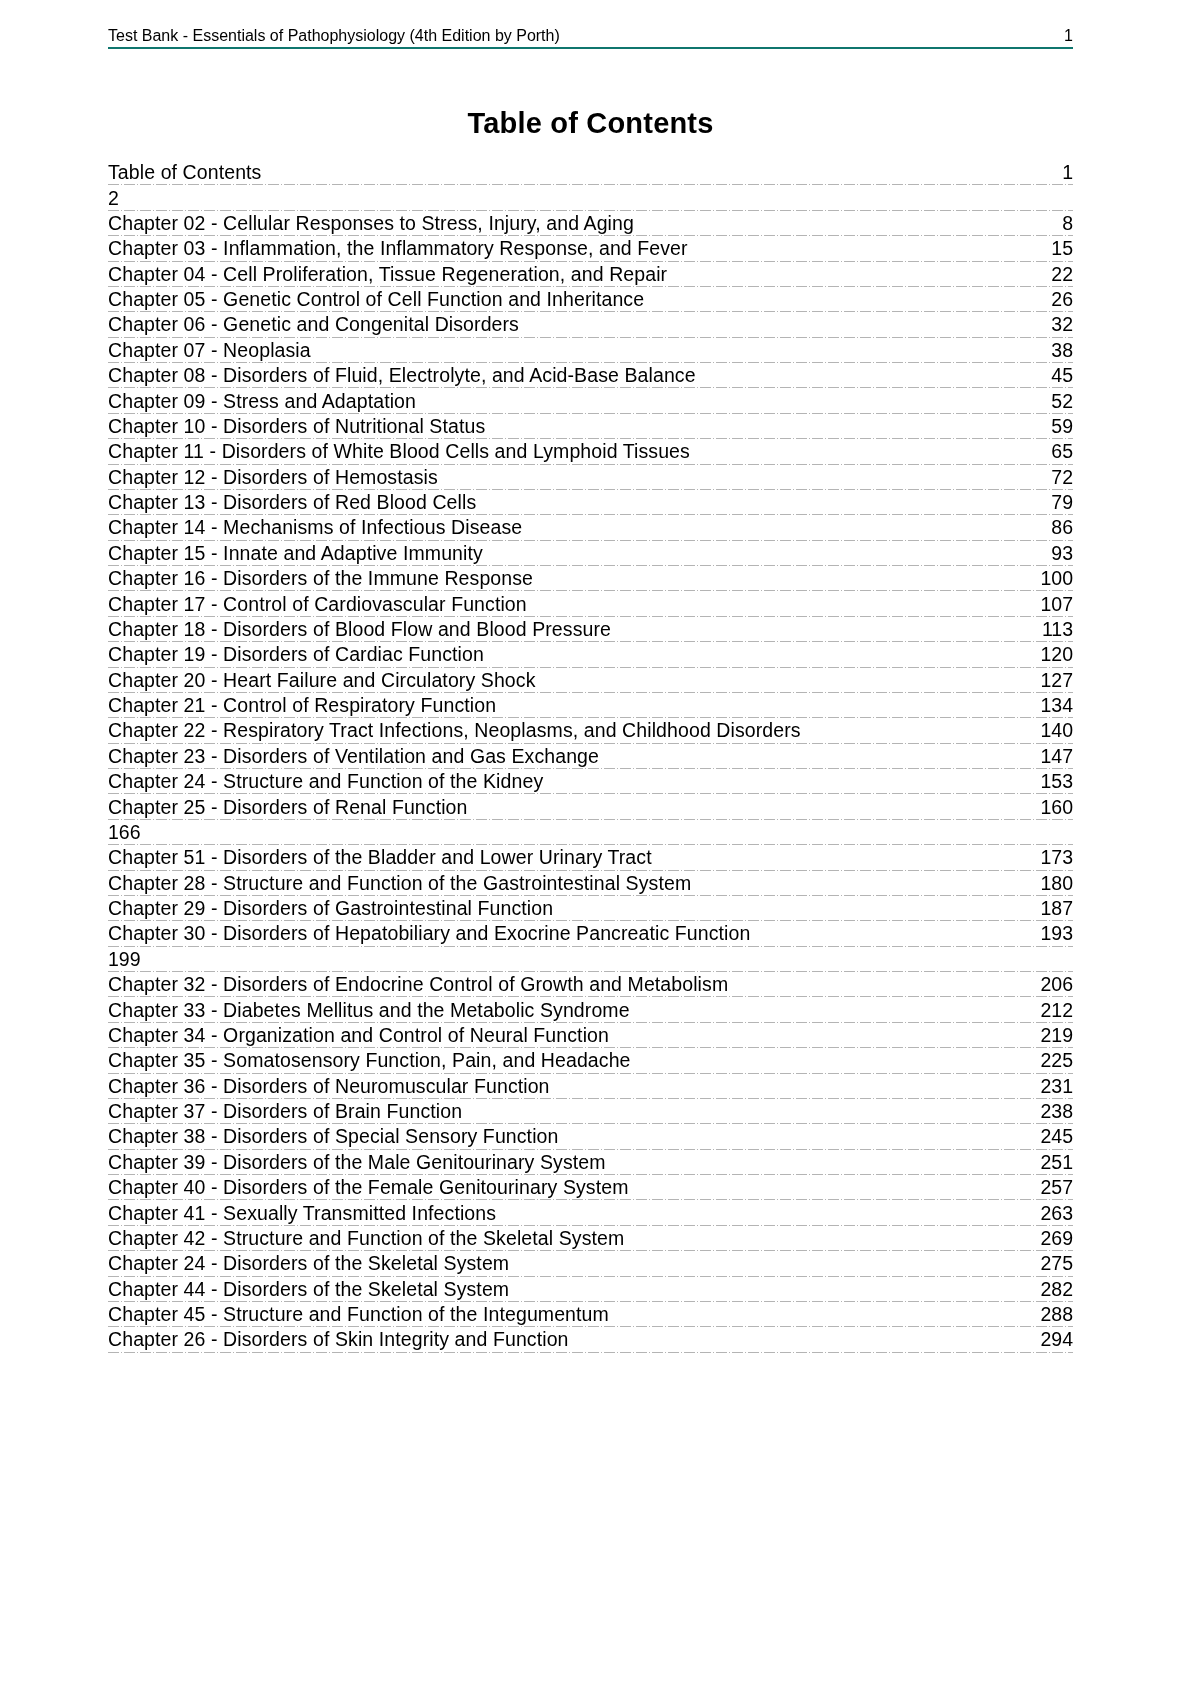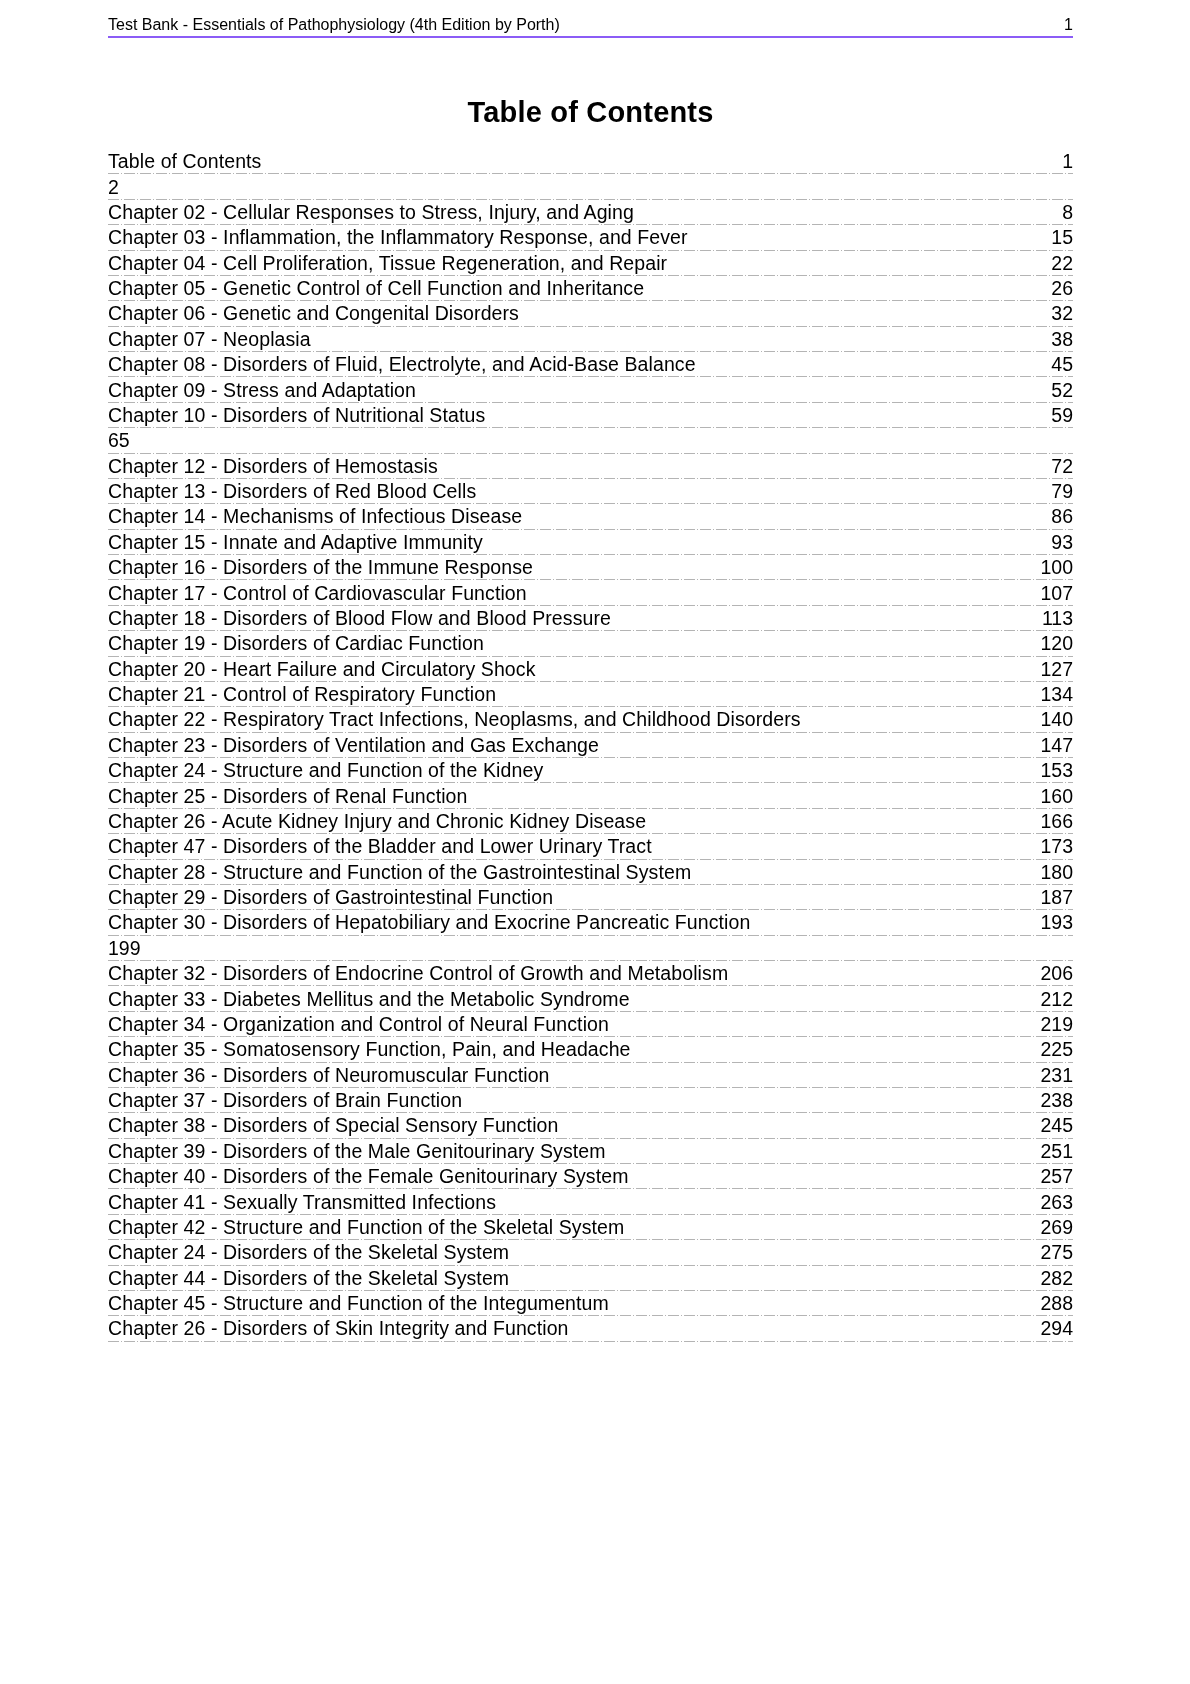"Test Bank - Essentials of" .page-header { border-bottom: 2px solid #8b5cf6 -> 2px solid #0f766e; padding-top: 15px -> 26px }
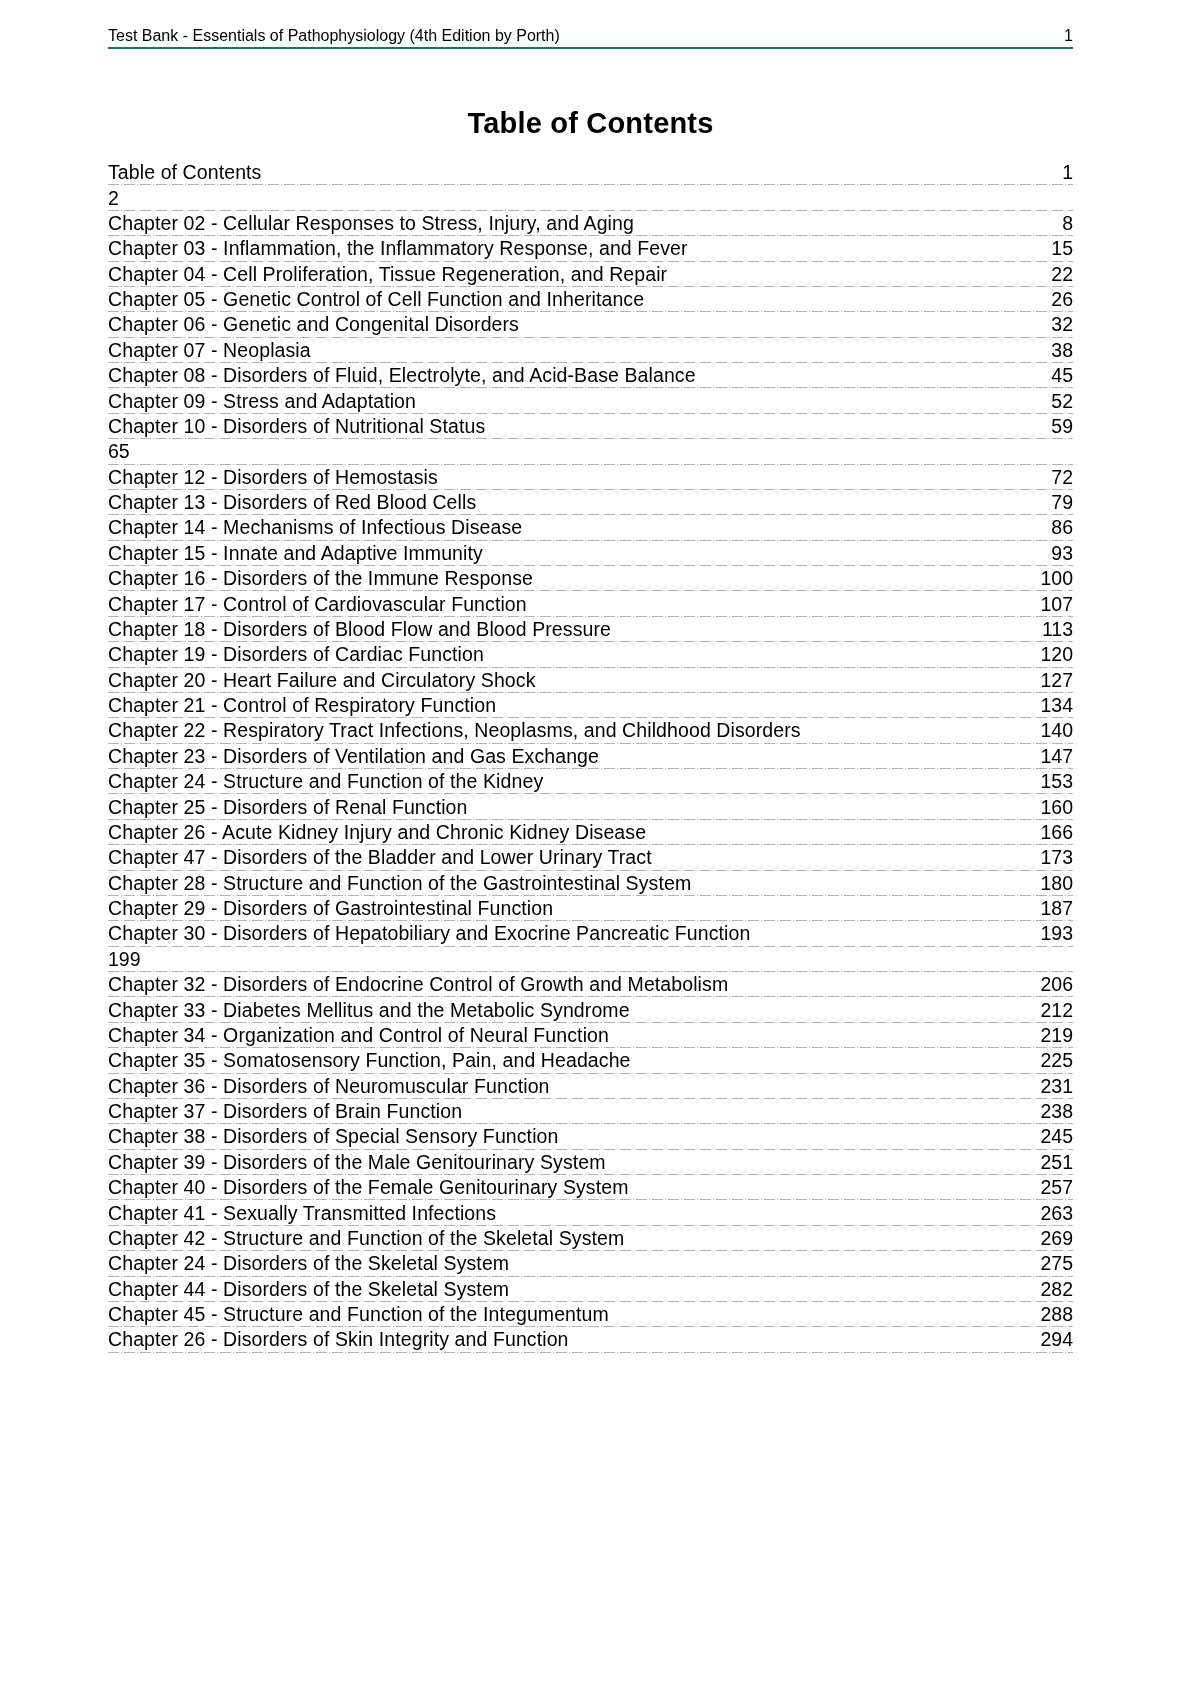"Chapter 11 - Disorders of" span.toc-label { html: none -> <span>Chapter 11 - Disorders of White Blood Cells and Lymphoid Tissues</span> }
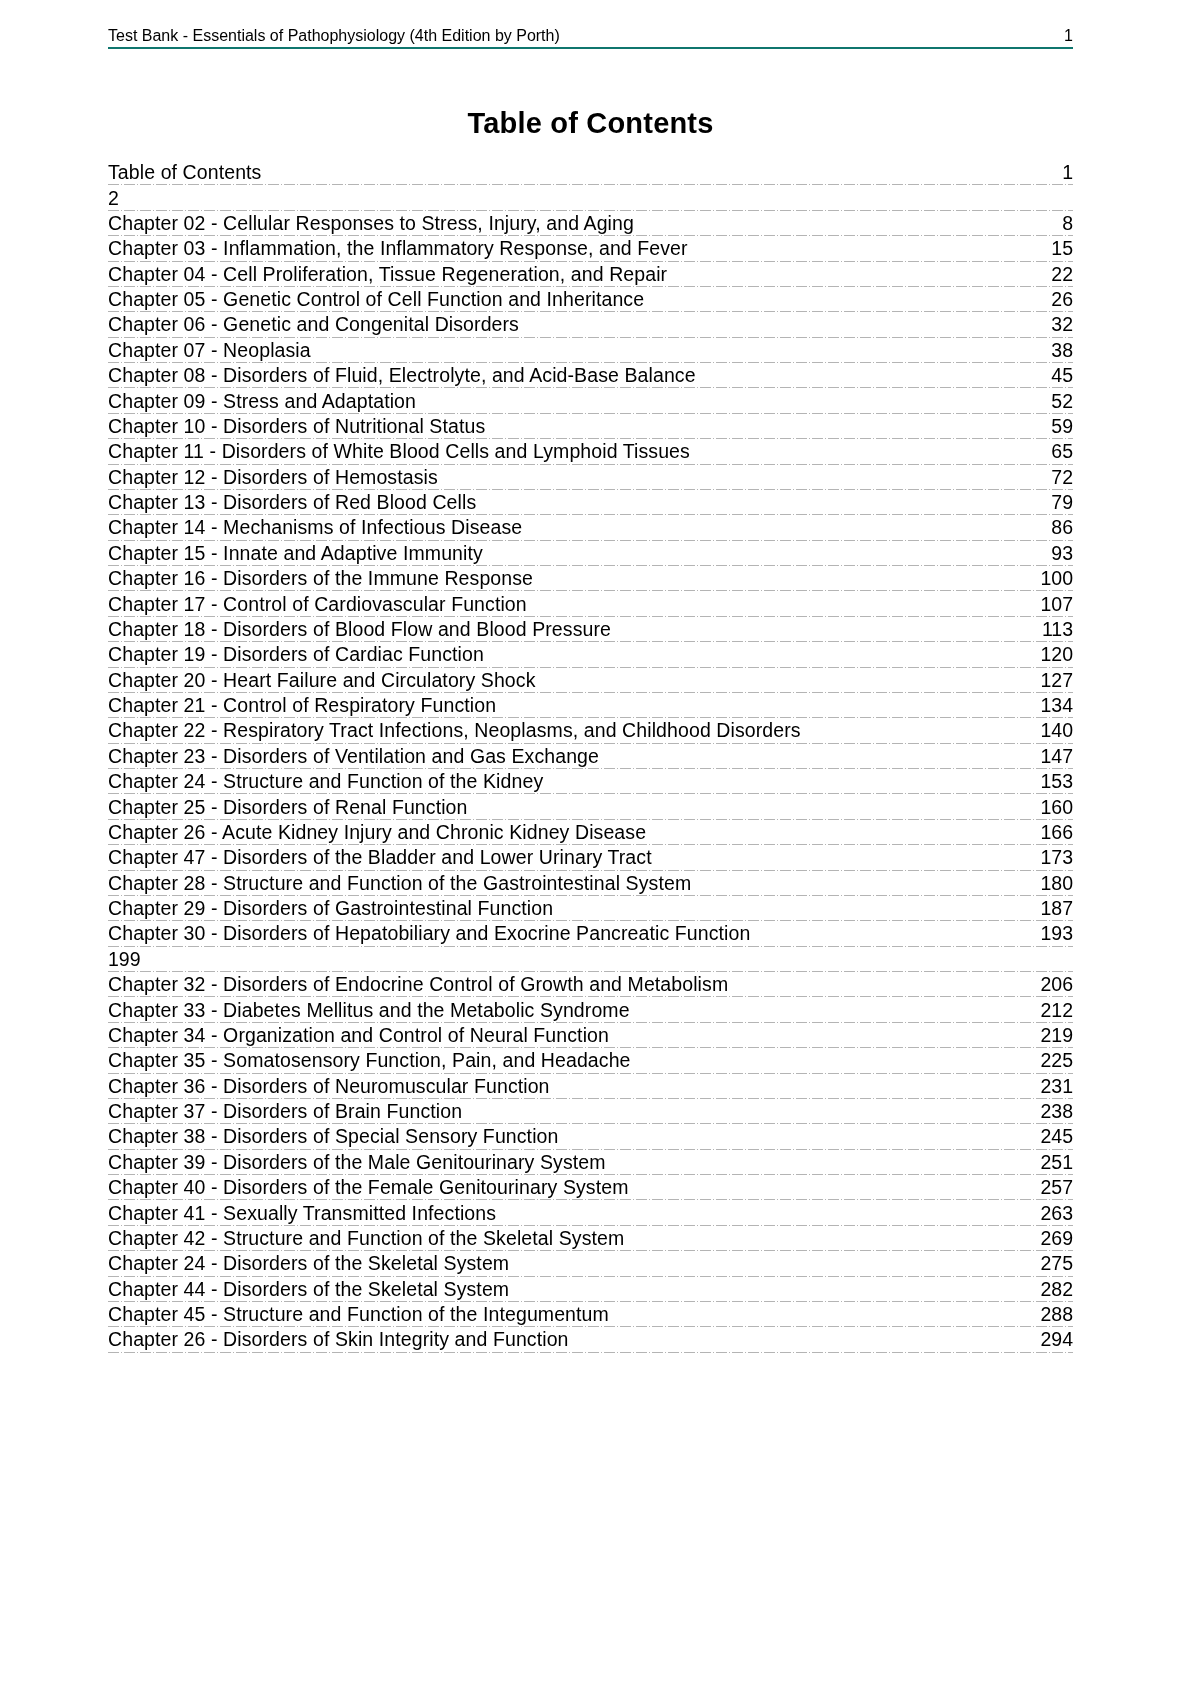"Chapter 26 - Acute Kidney" span.toc-label { html: <span>Chapter 26 - Acute Kidney Injury and Chronic Kidney Disease</span> -> none }
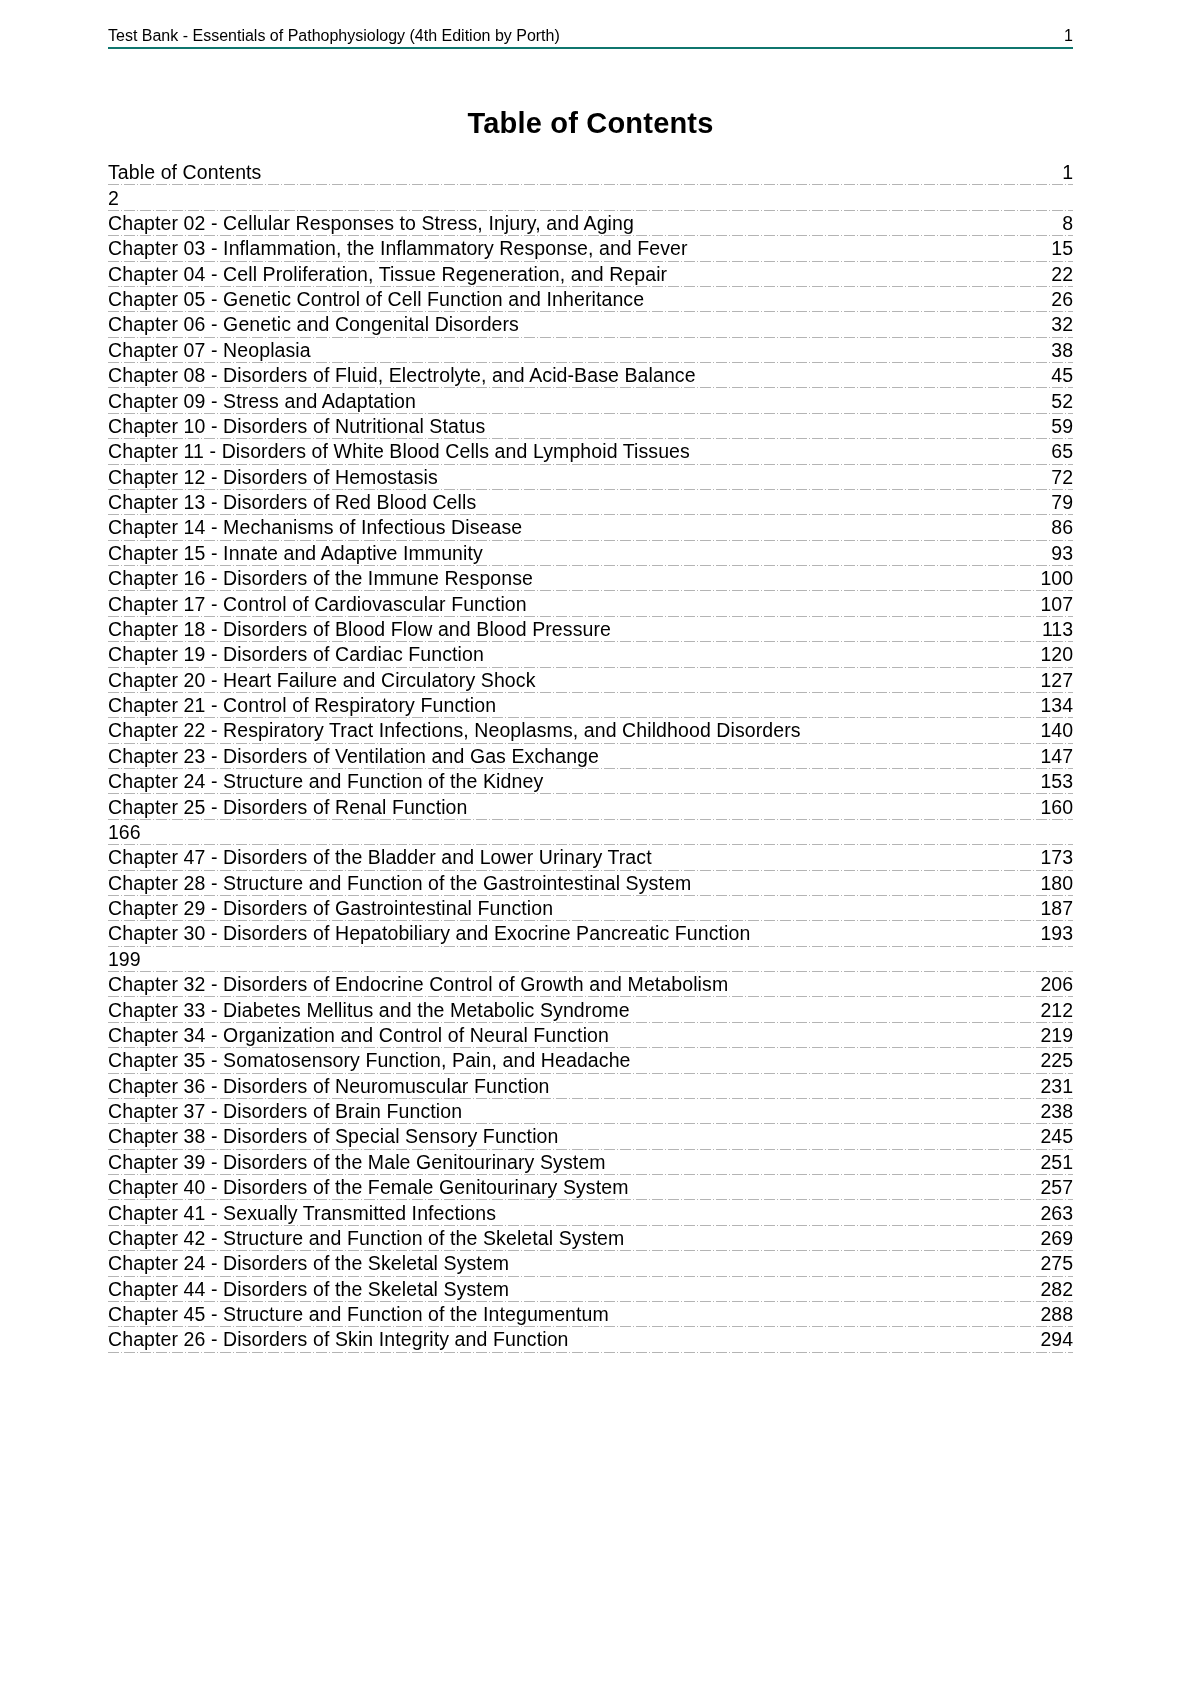"Chapter 47 - Disorders of" span.toc-label { text: 47 -> 51 }
